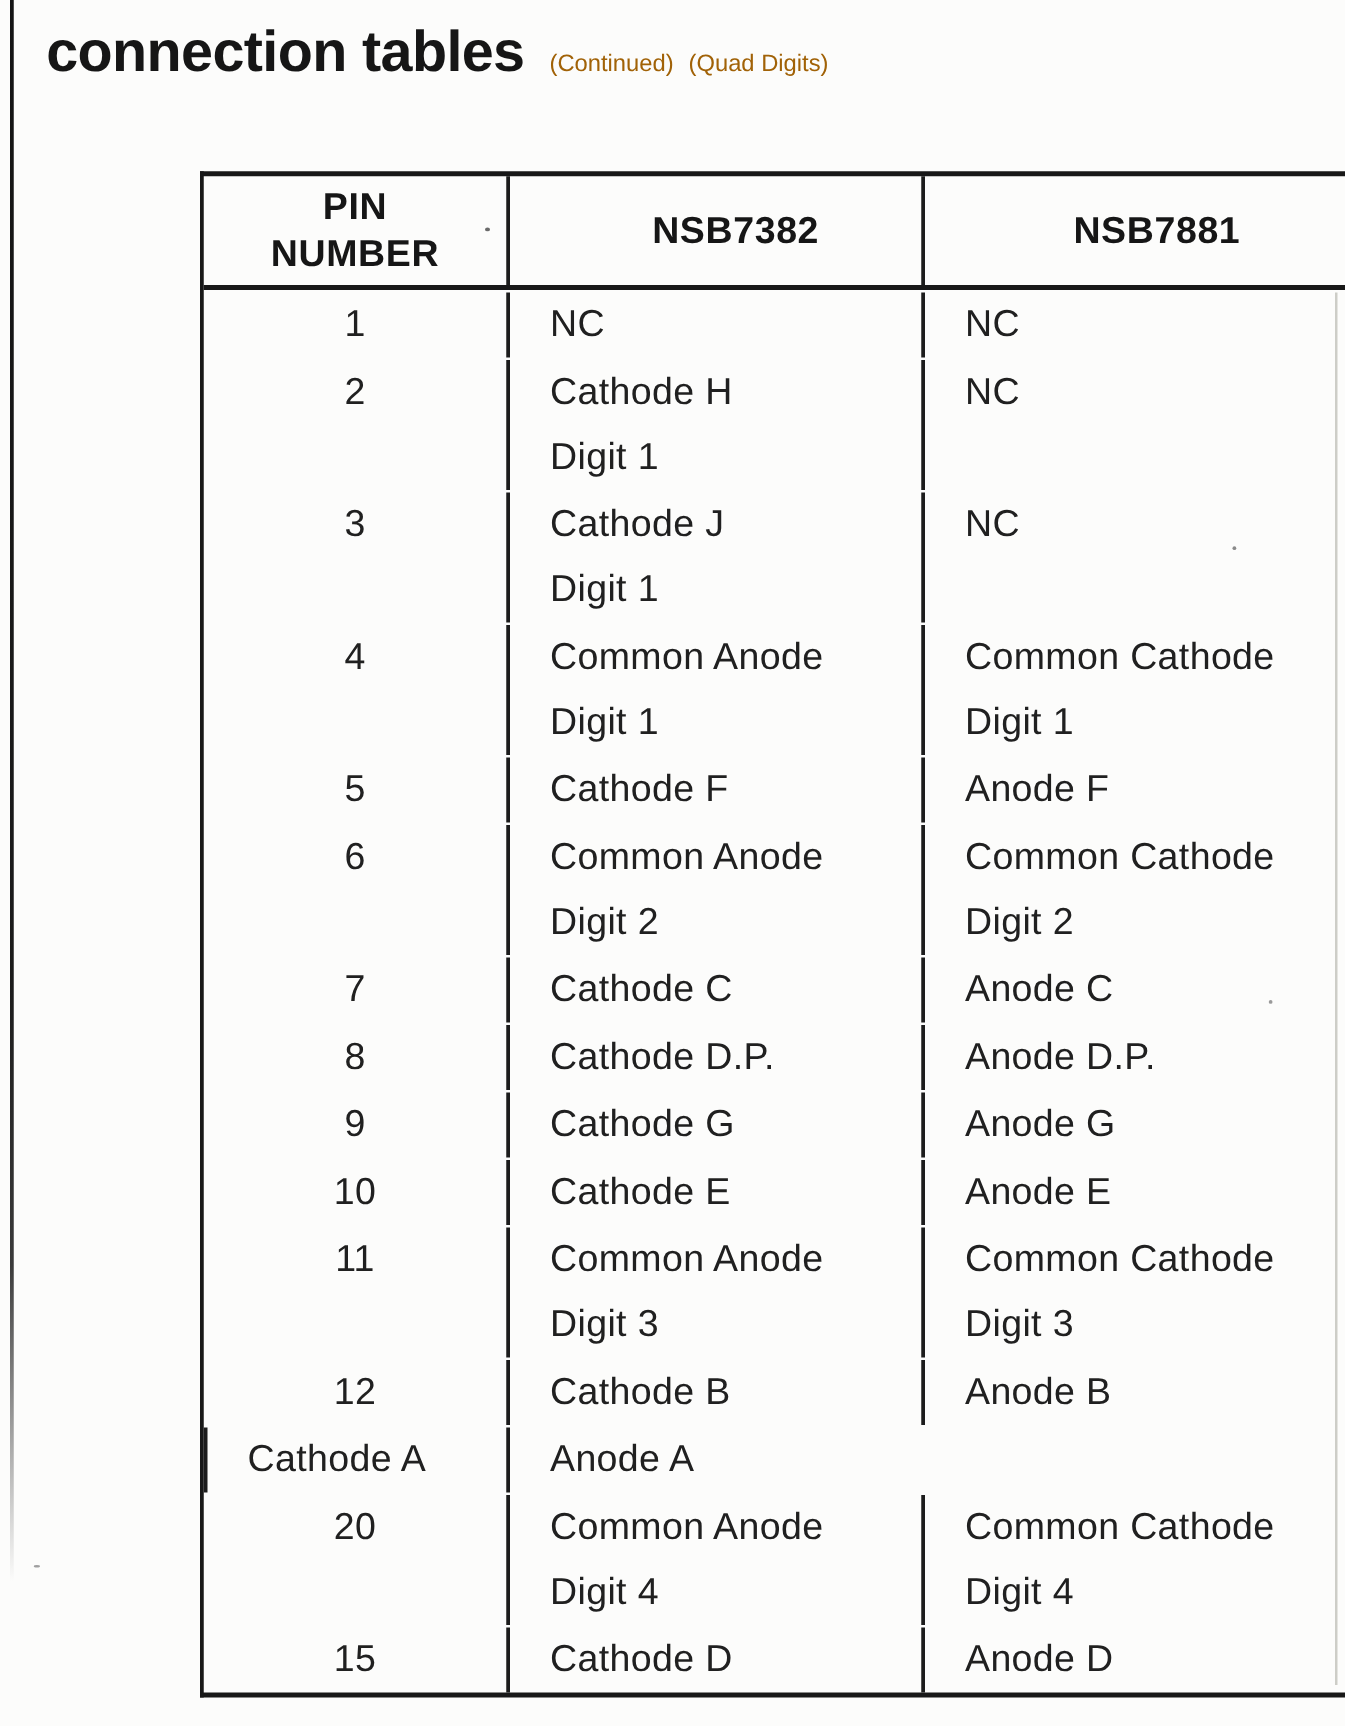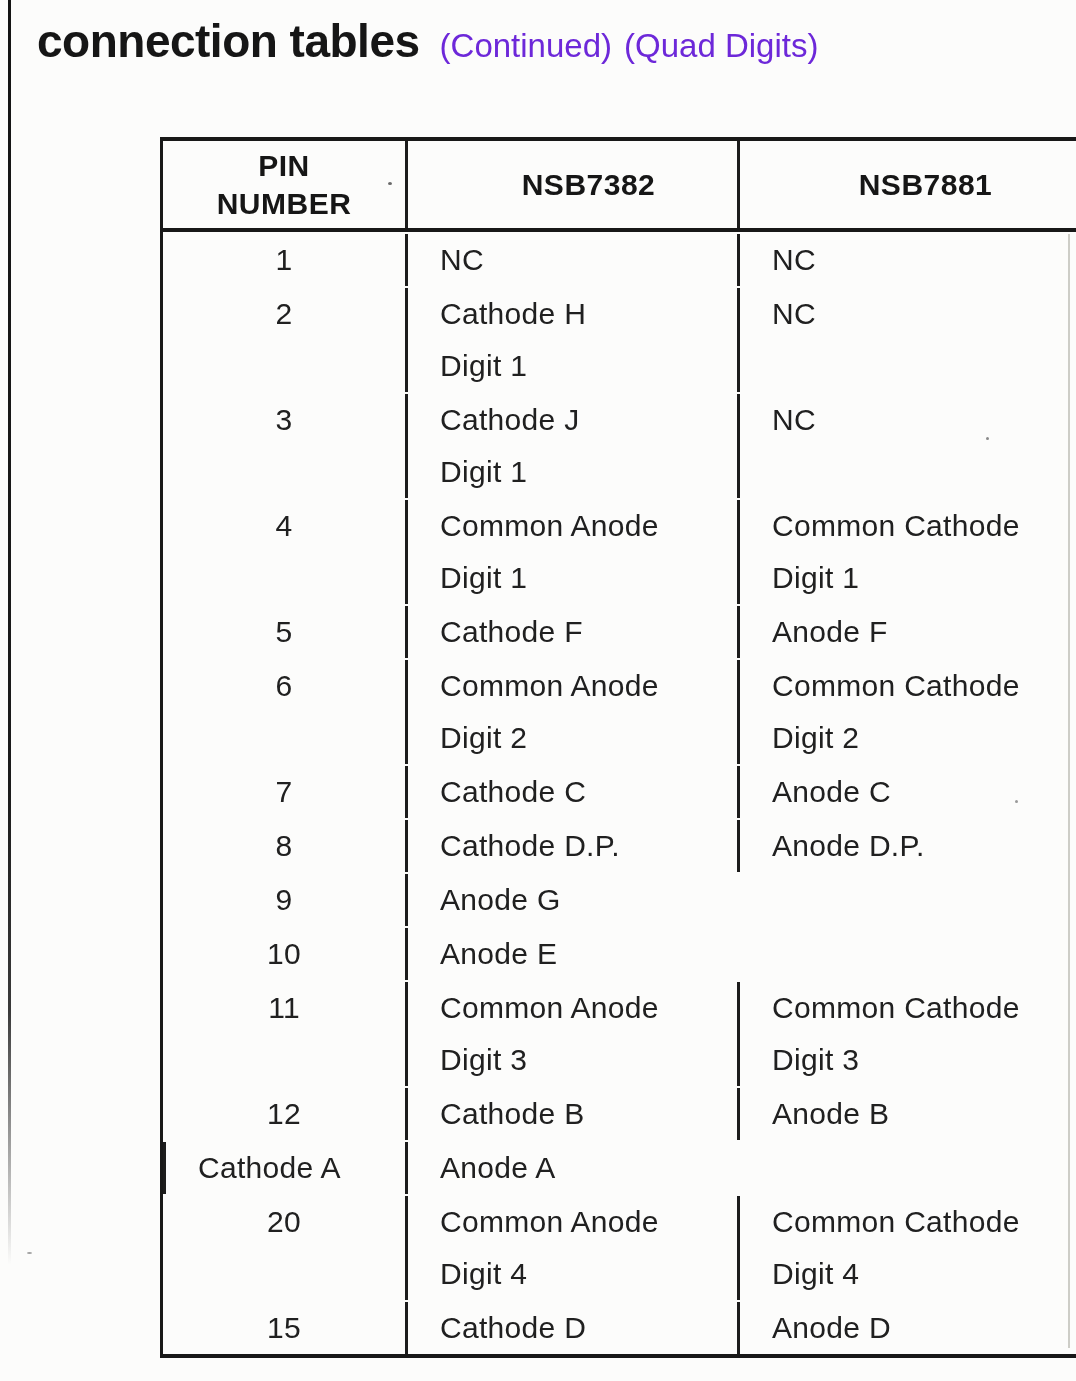"(Continued)" .title-sub { color: #6d28d9 -> #a16207; font-size: 33px -> 19px }
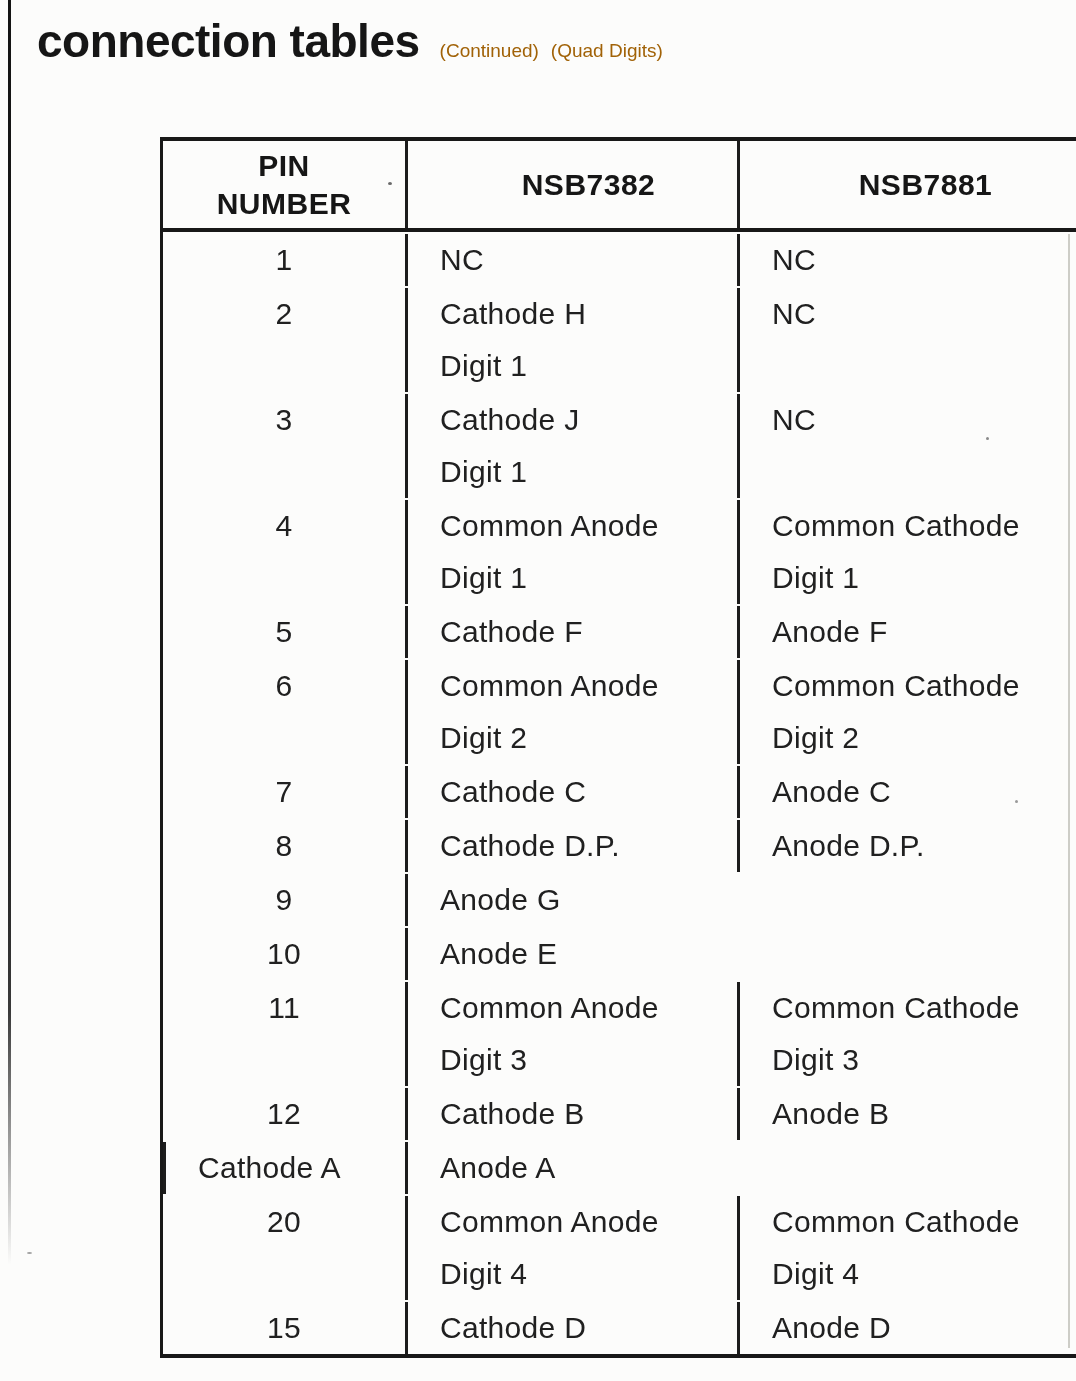"Cathode G" div.t-cell { html: none -> <div> <div>Cathode G</div> </div> }
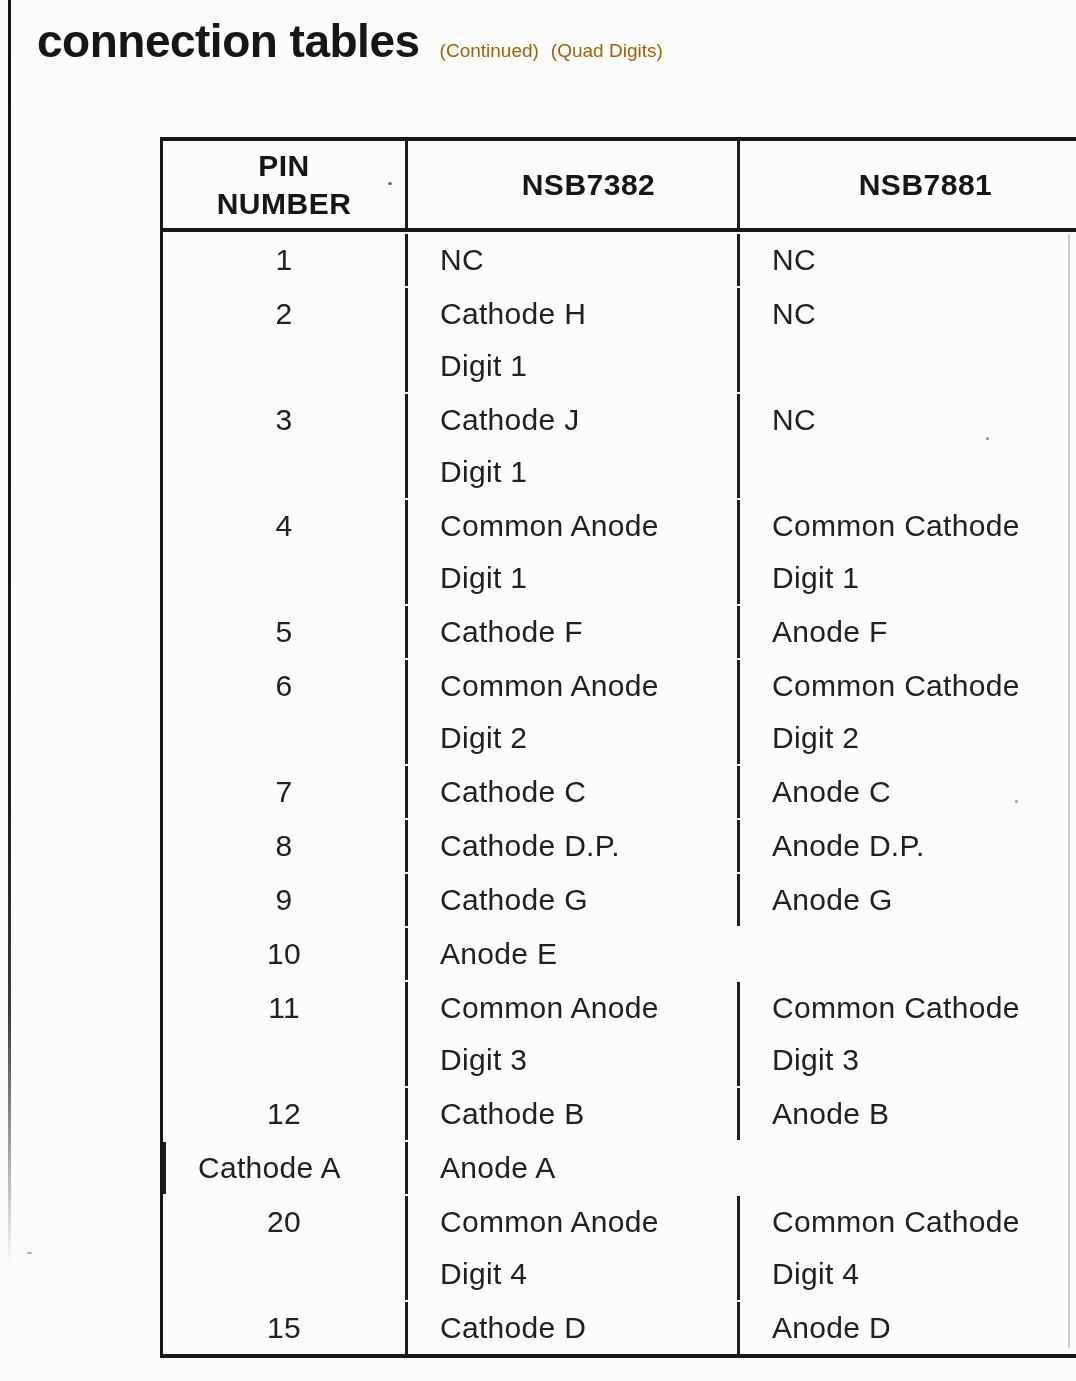"Cathode E" div.t-cell { html: none -> <div> <div>Cathode E</div> </div> }
